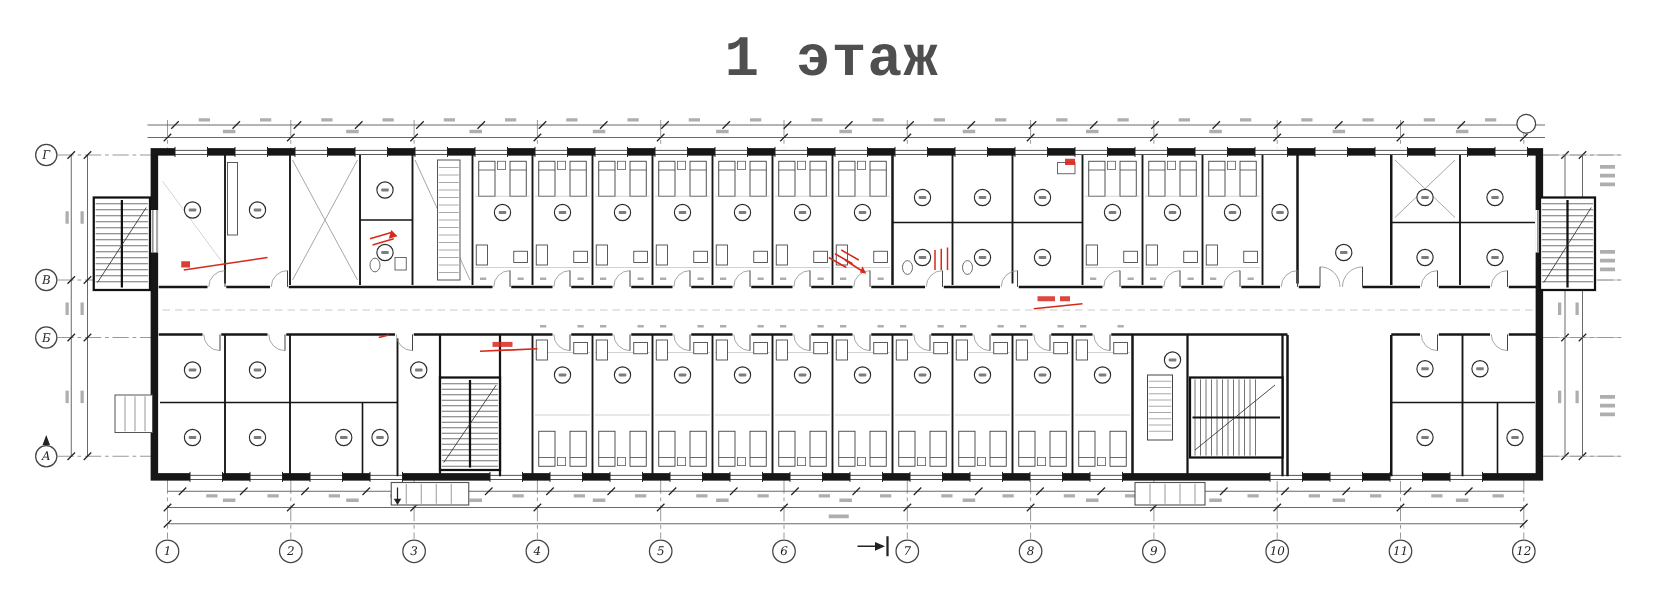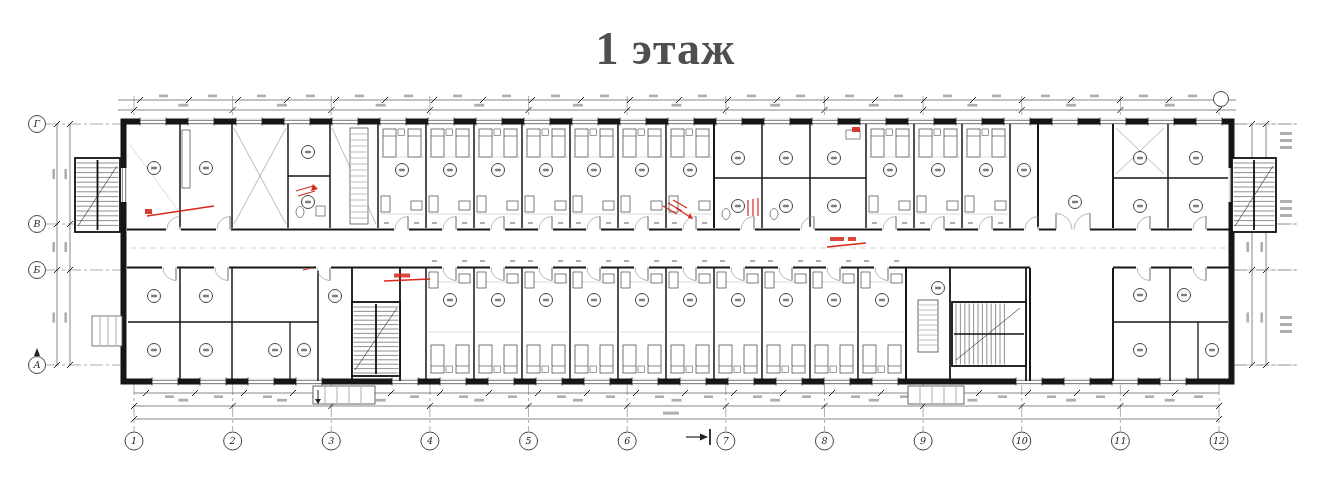"1 этаж" h1.plan-title { font-family: Liberation Serif, serif -> Liberation Mono, monospace }
